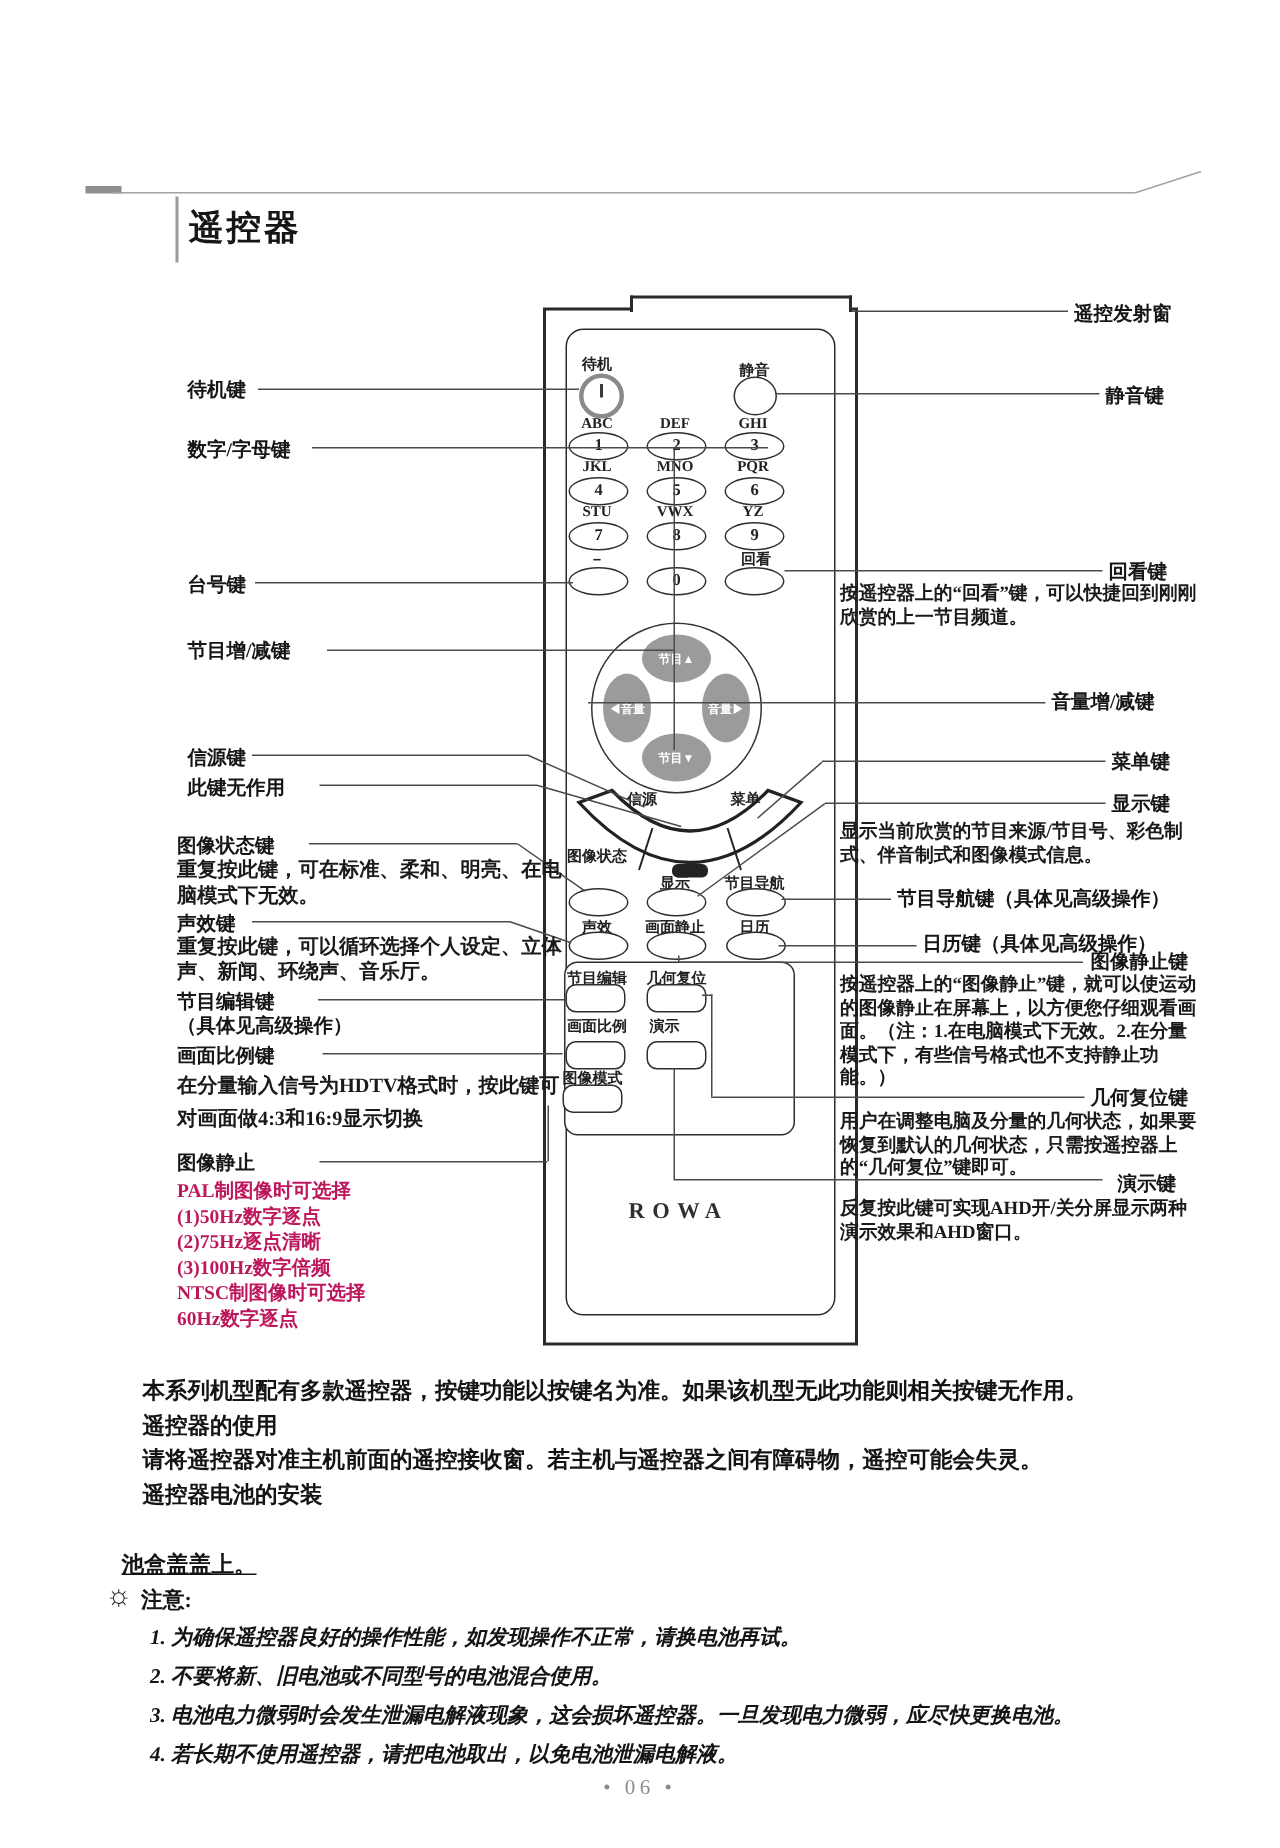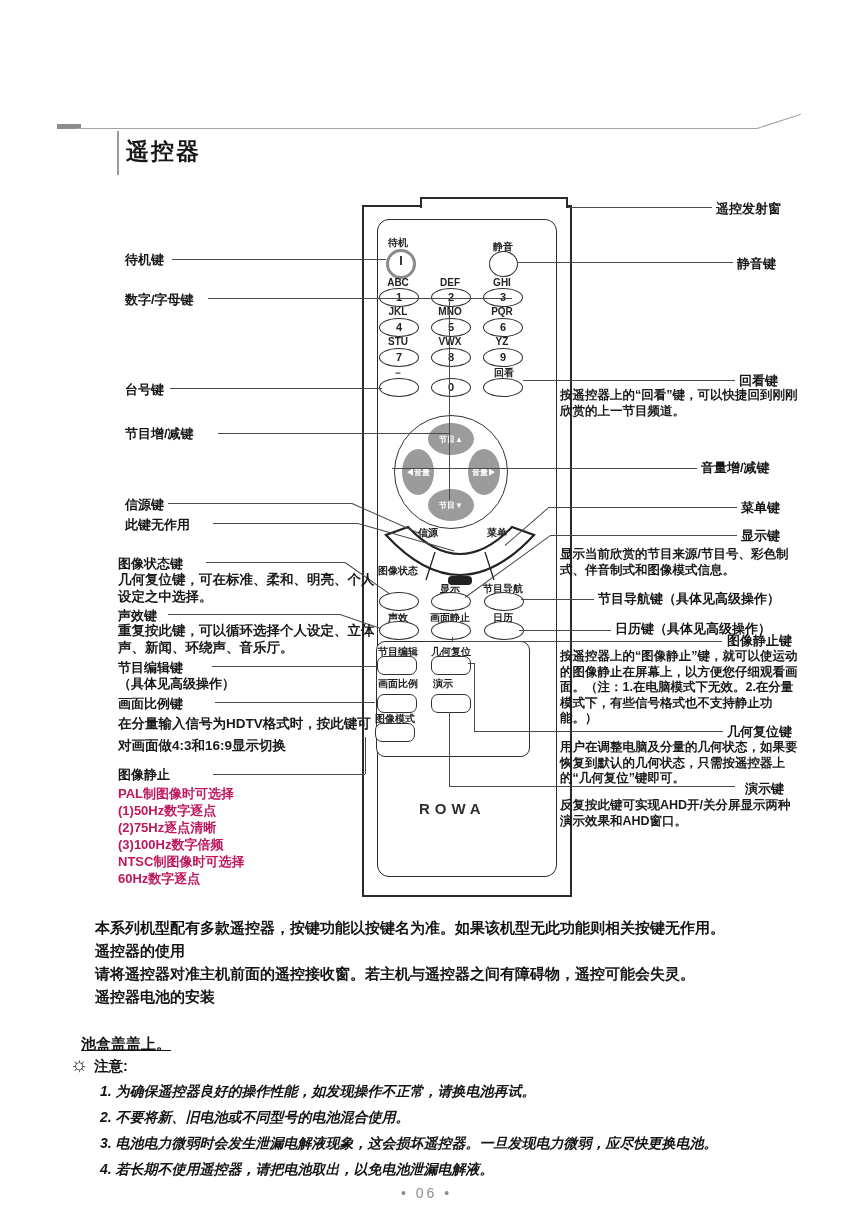"遥控器" .page { font-family: Liberation Sans, sans-serif -> Liberation Serif, serif }
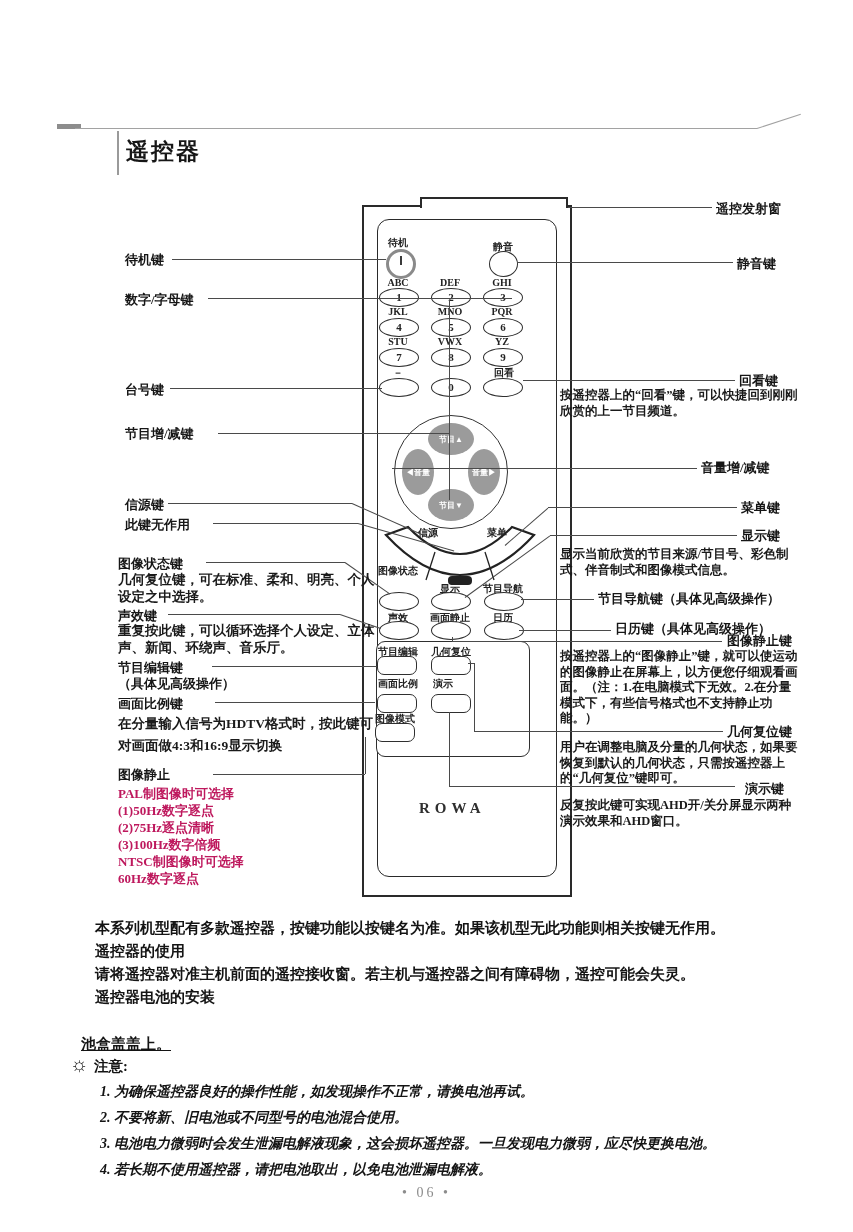"几何复位键，可在标准、柔和、明亮、个人设定之中选择。" div.descL { text: 几何复位键，可在标准、柔和、明亮、个人设定之中选择 -> 重复按此键，可在标准、柔和、明亮、在电脑模式下无效 }
